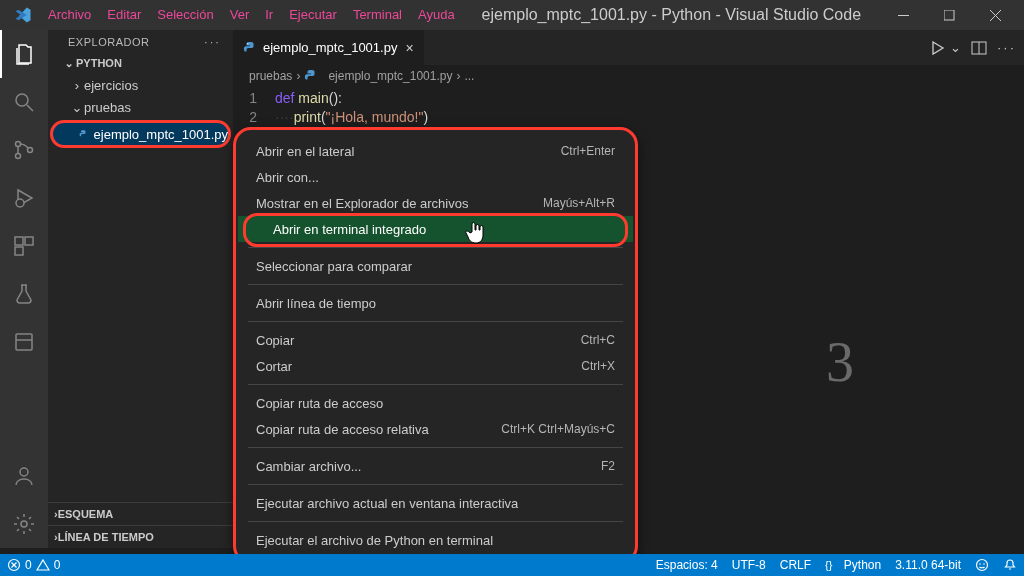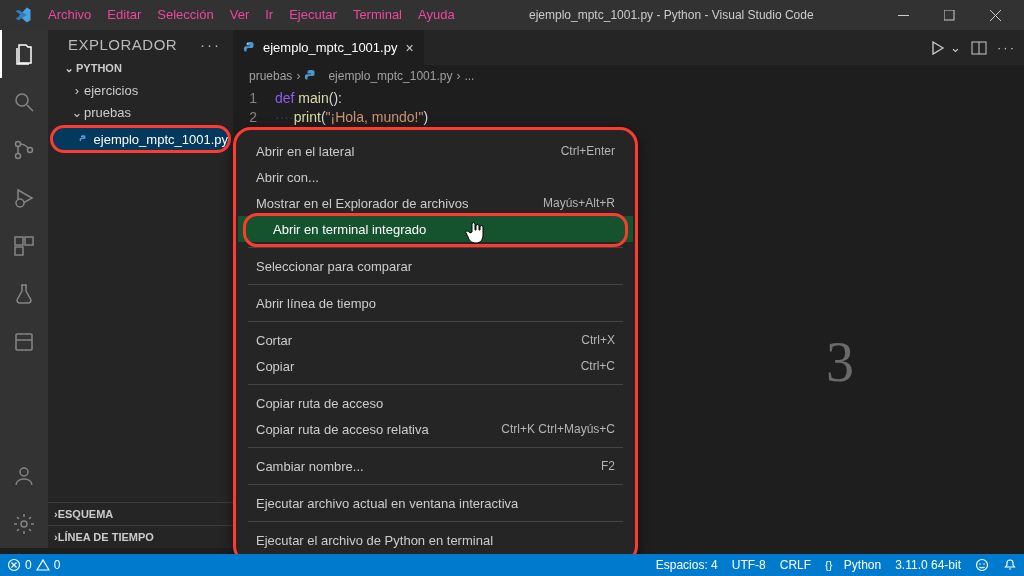"ejemplo_mptc_1001.py - Python - Visual" .title-text { font-size: 12px -> 16px }
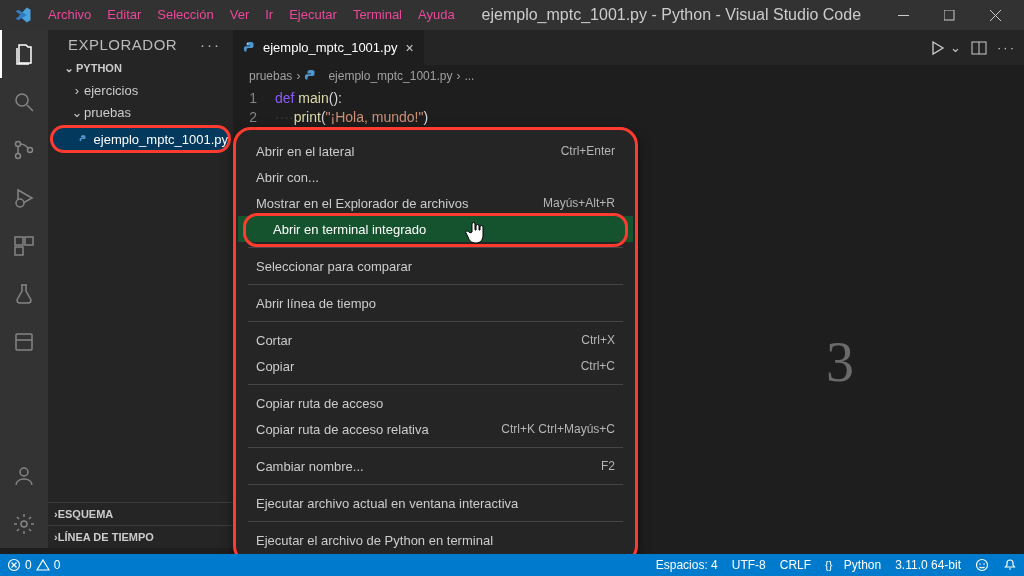"EXPLORADOR" .sidebar-header { font-size: 15px -> 11px }
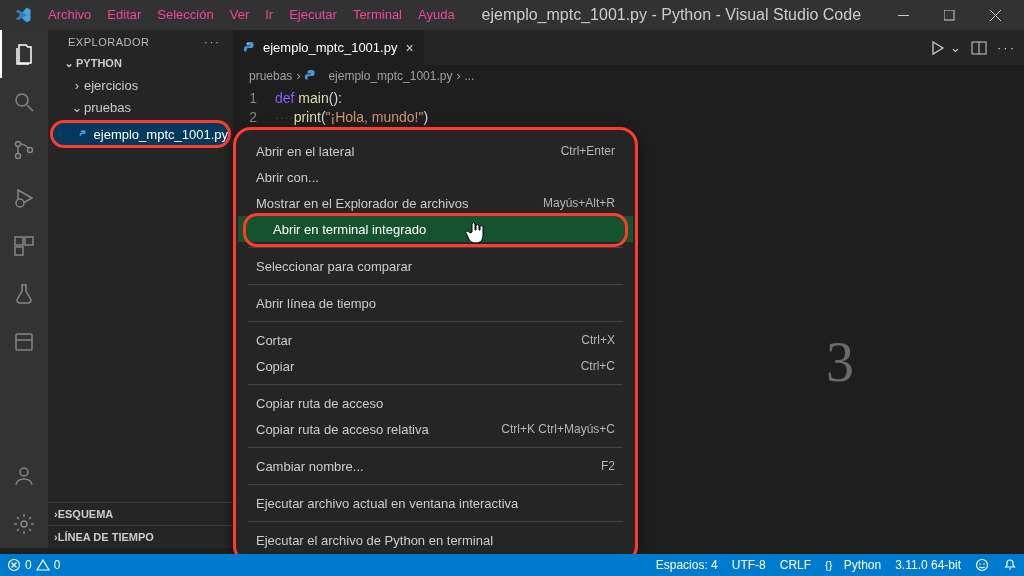"Cortar" div.ctx-item { order: before "Copiar" -> after "Copiar" }
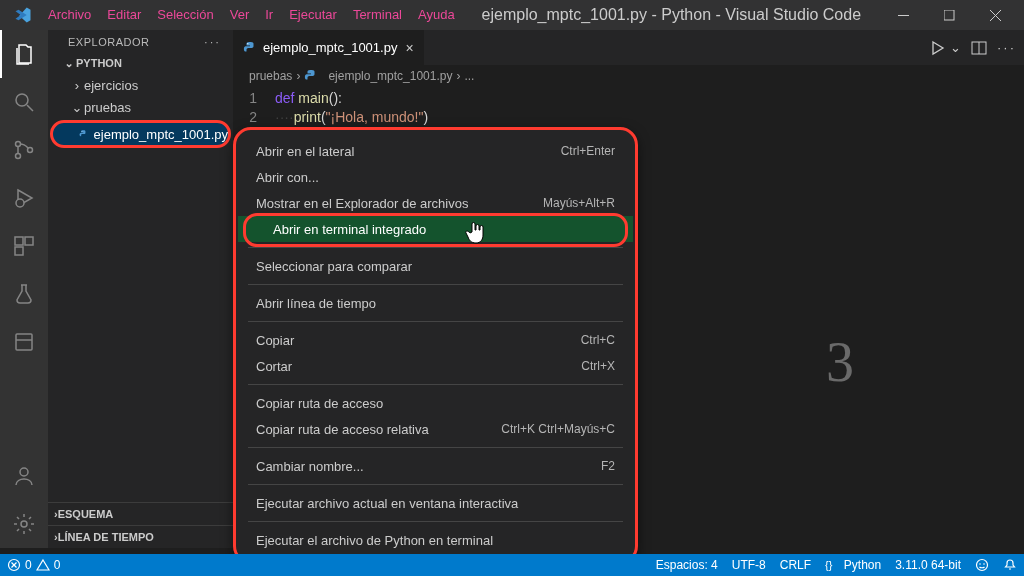"Cambiar nombre..." span { text: nombre -> archivo }
